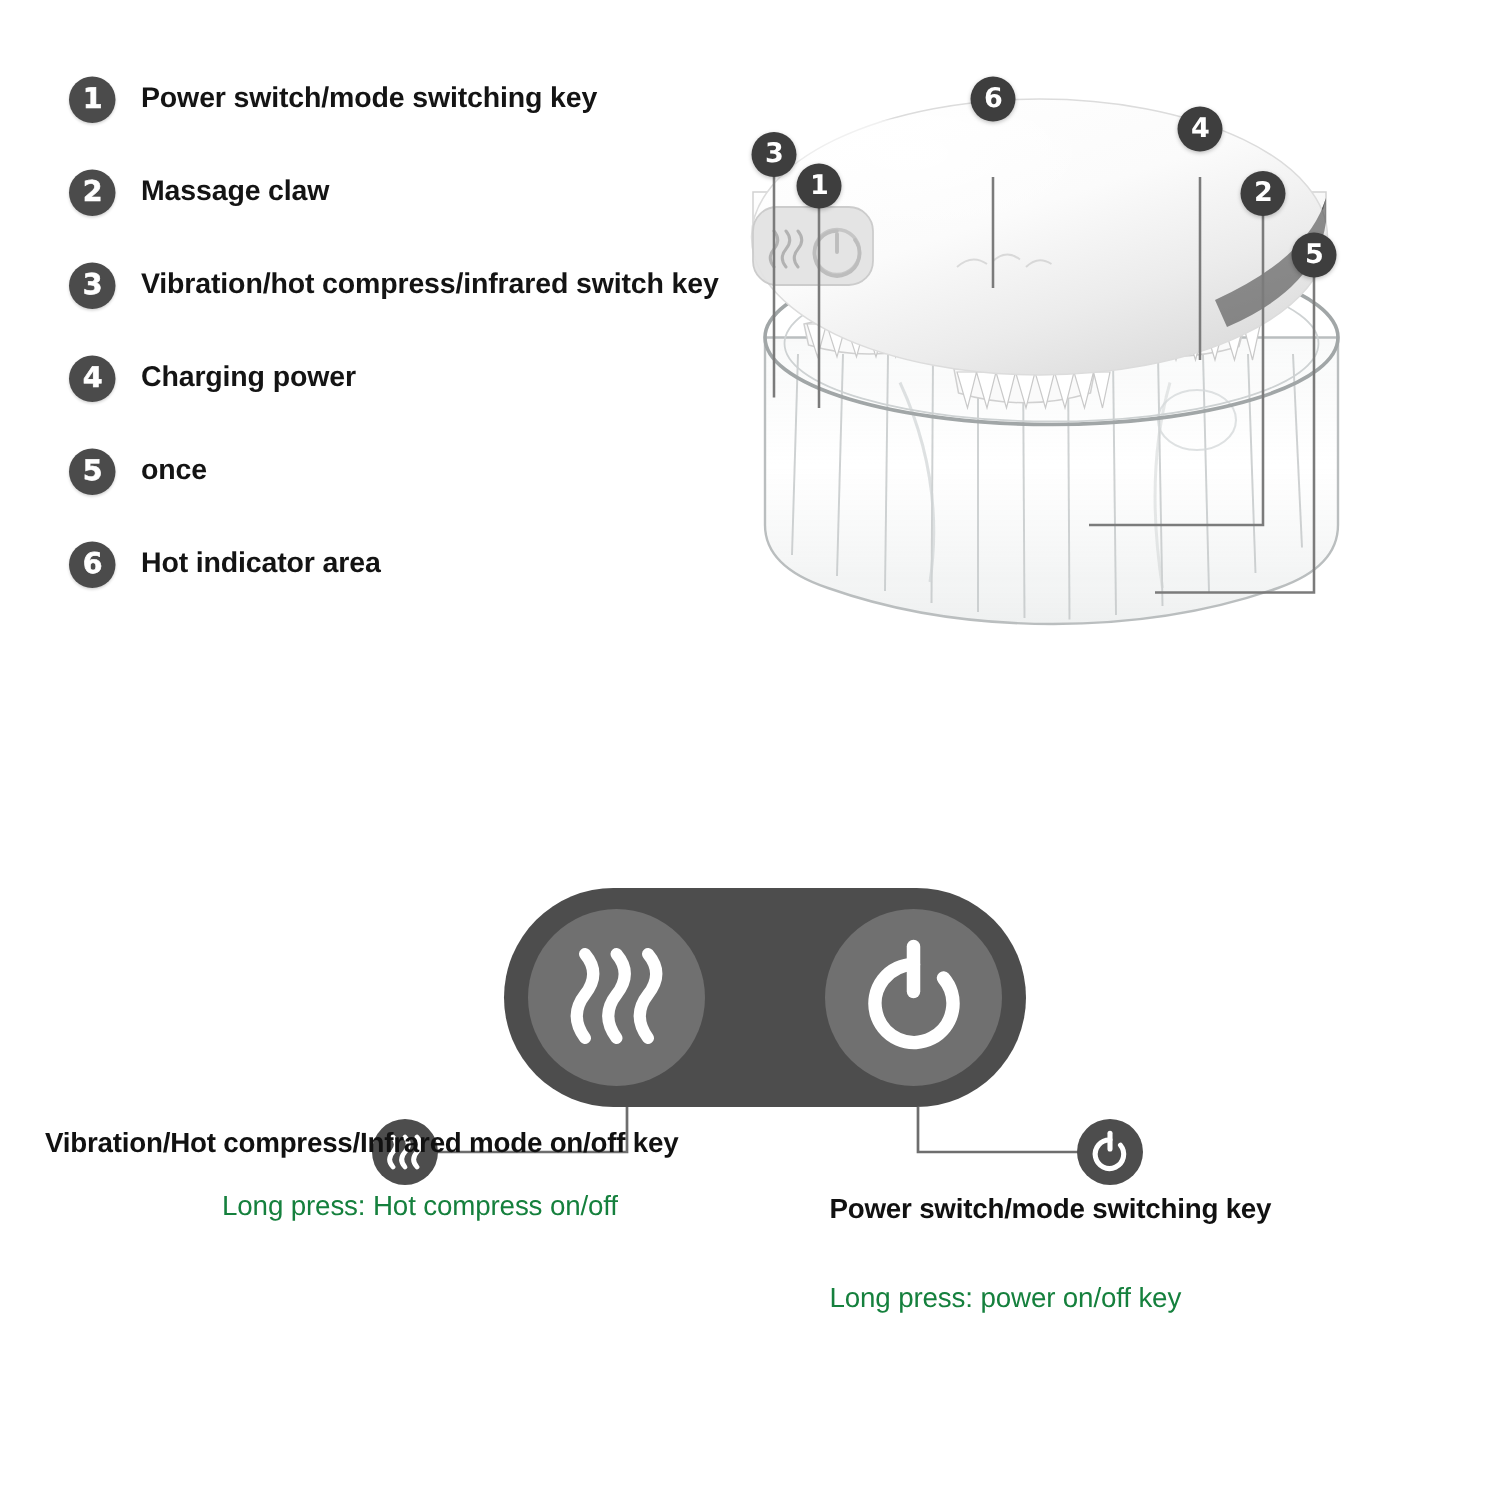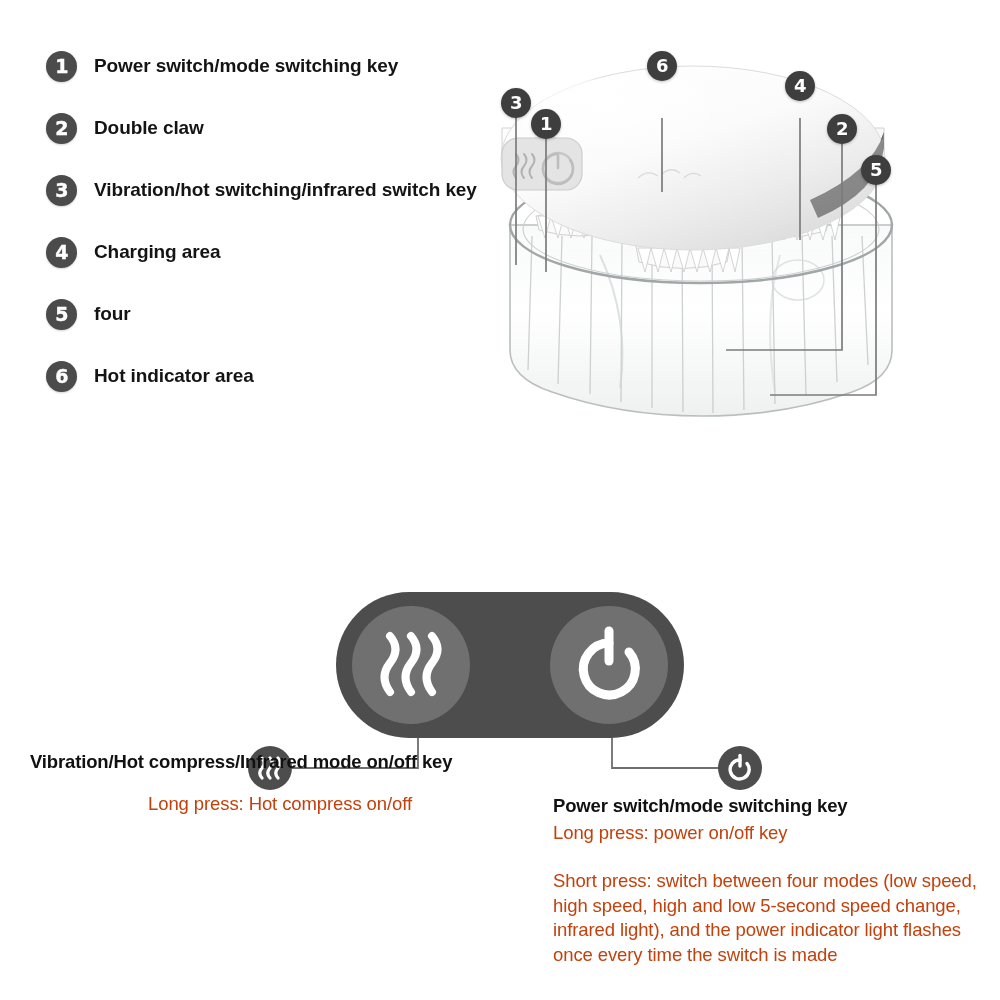"Double claw" div.legend-label { text: Double -> Massage }
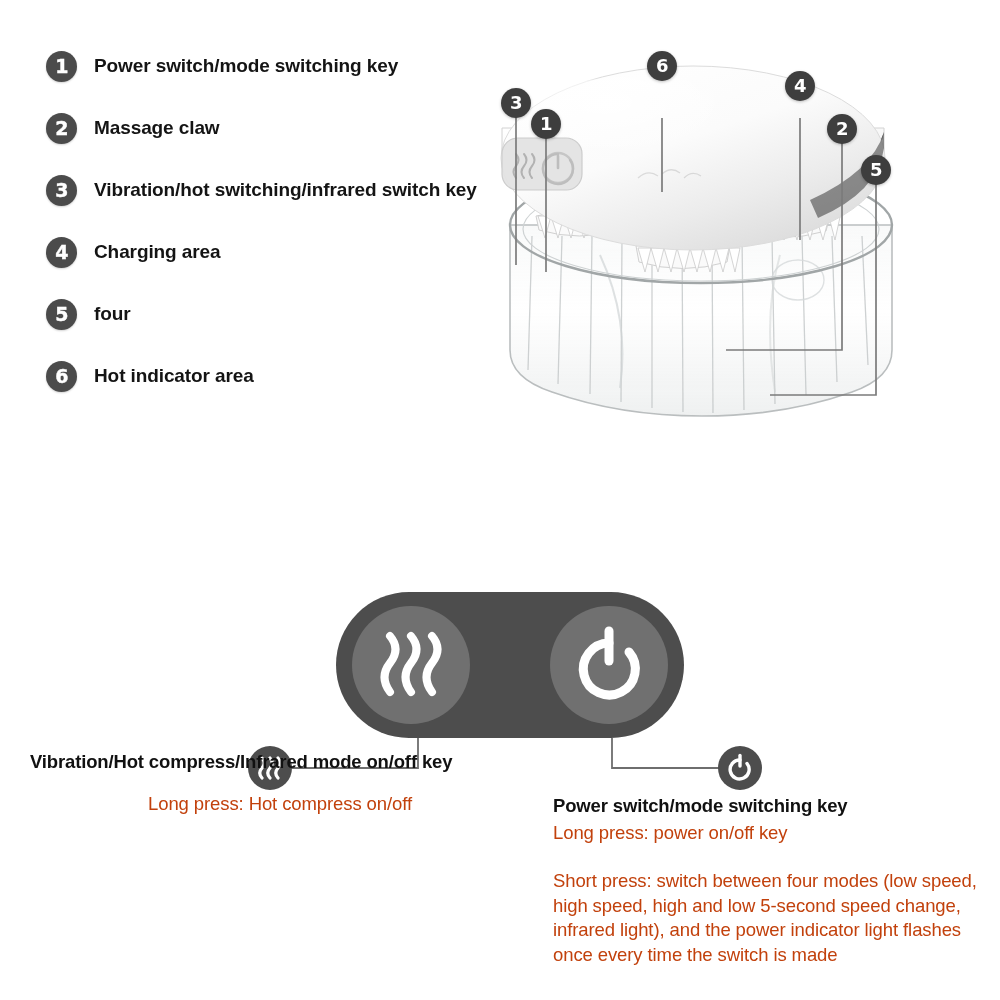"Vibration/hot switching/infrared switch" div.legend-label { text: switching/infrared -> compress/infrared }
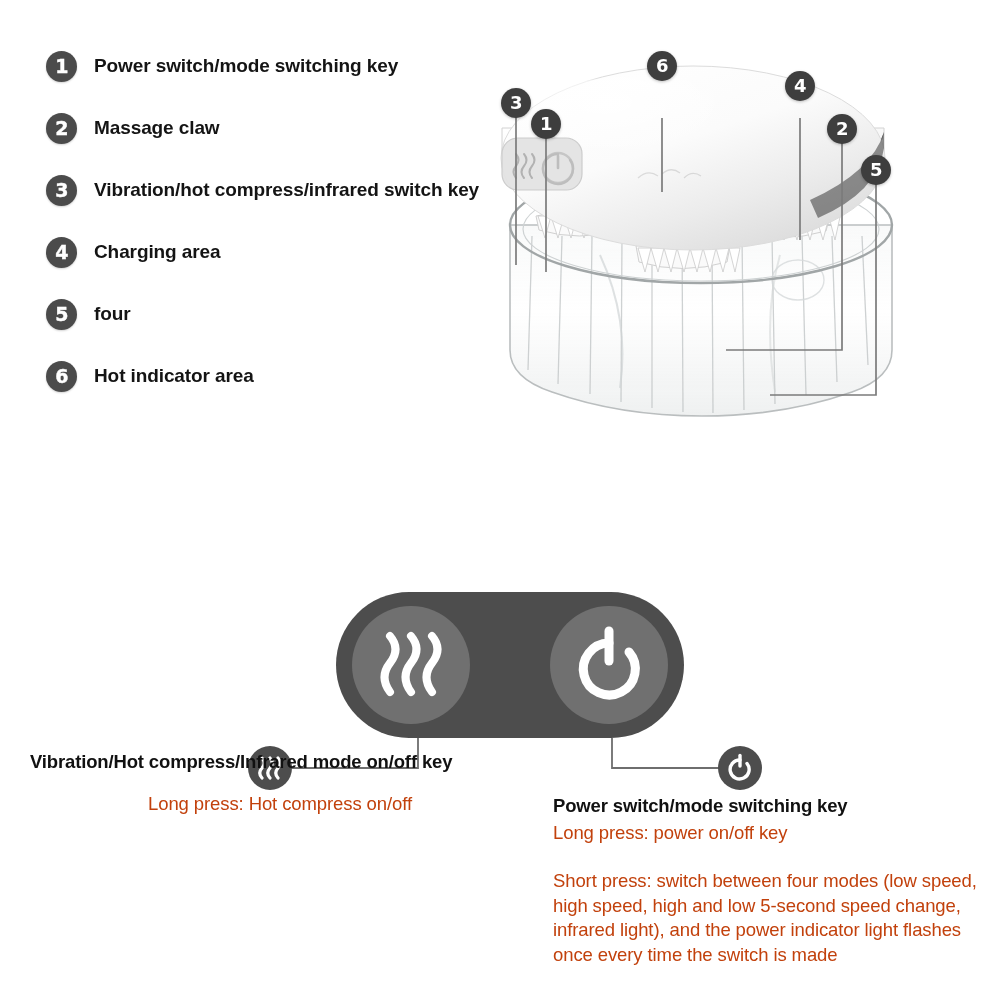"Charging area" div.legend-label { text: area -> power }
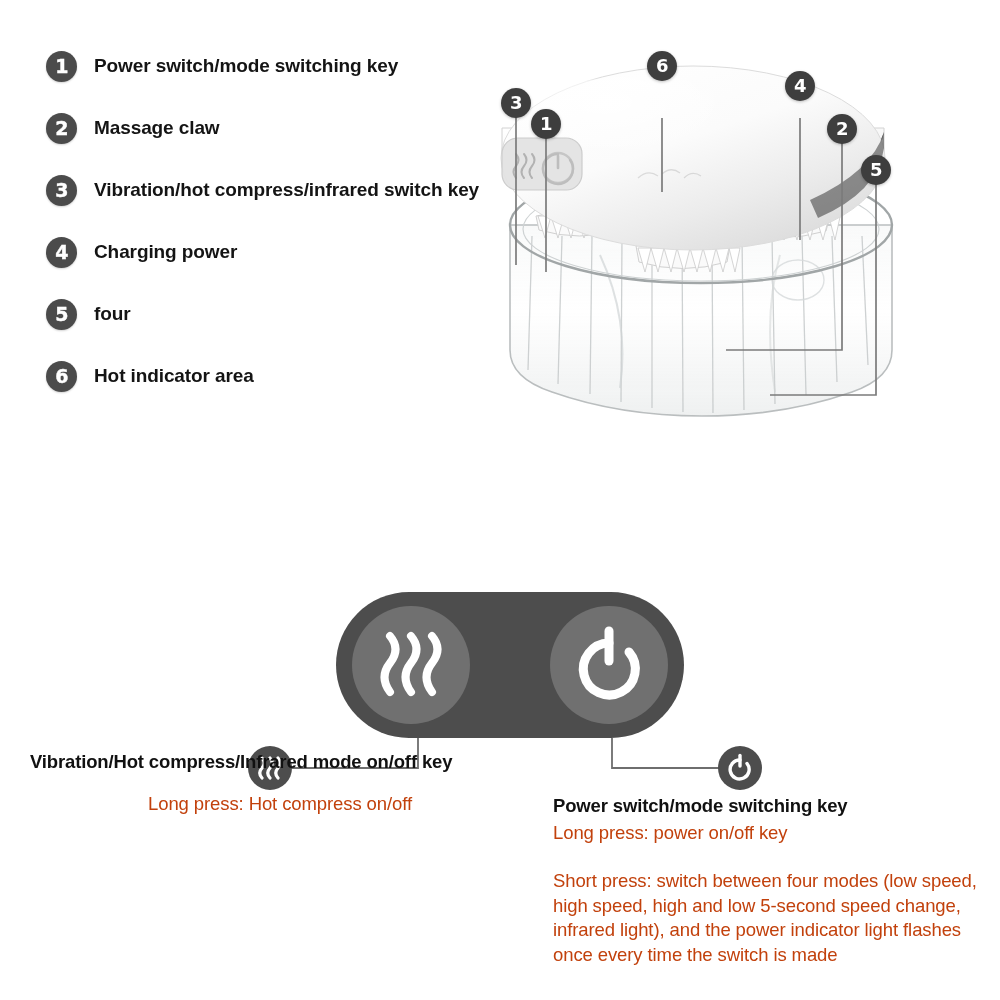"four" div.legend-label { text: four -> once }
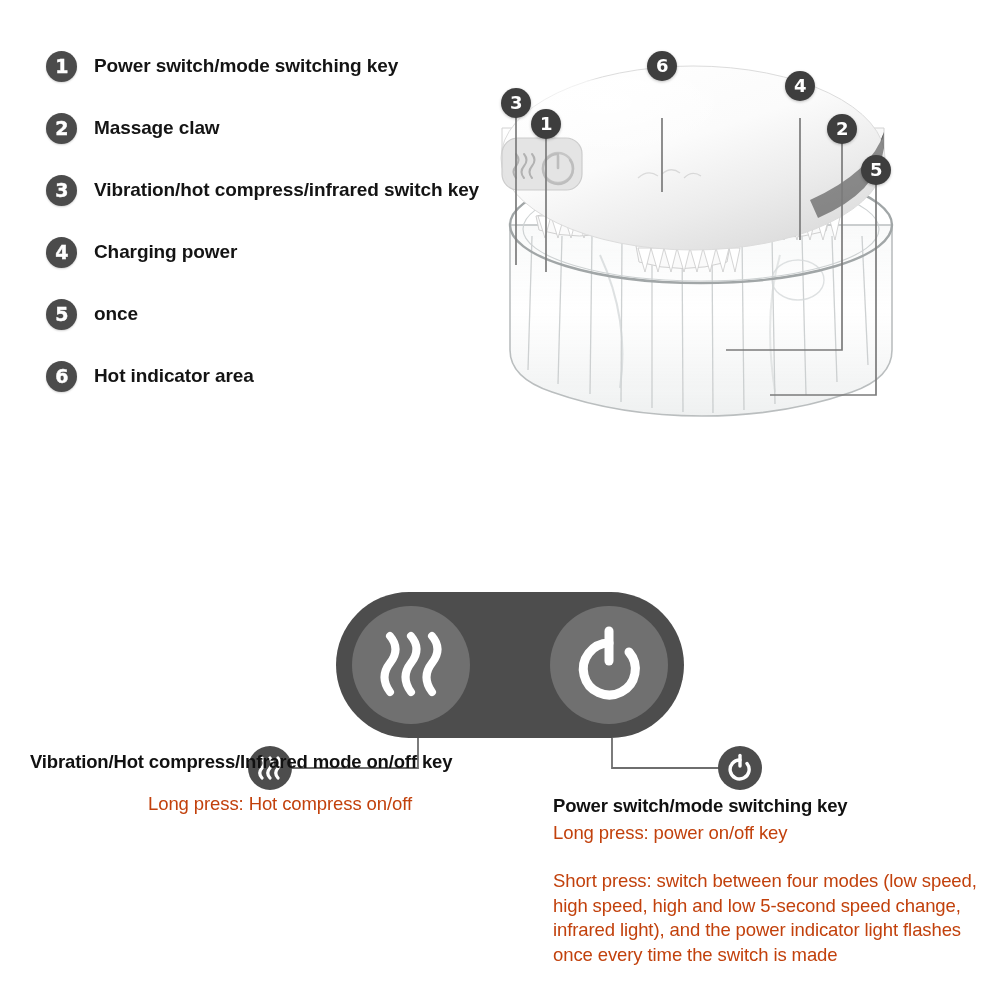"Long press: Hot compress on/off" .txt-line { color: #c2410c -> #15803d }
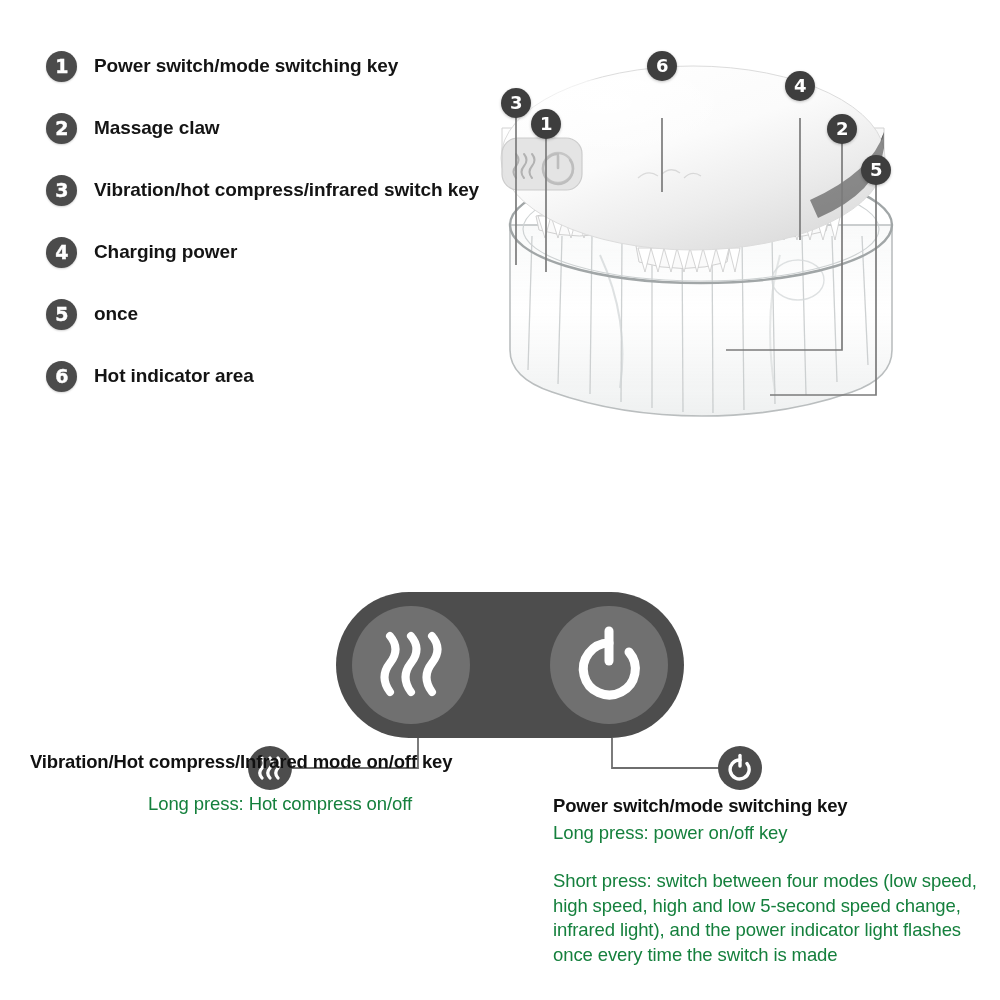"Long press: power on/off key" .col-right .txt-line { margin-top: 4px -> 36px }
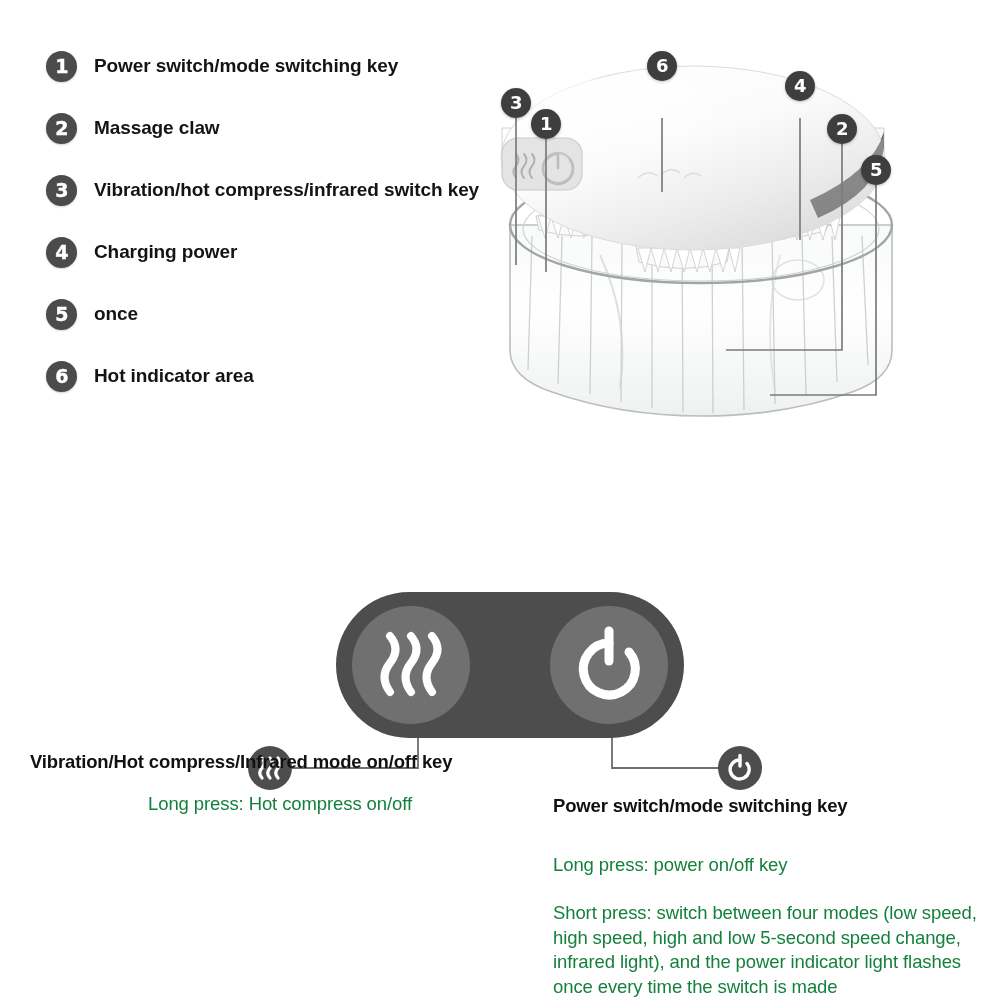"Short press: switch between four" div.txt-line { html: <div>Short press: switch between four modes (low speed, high speed, high and low 5-second speed change, infrared light), and the power indicator light flashes once every time the switch is made</div> -> none }
